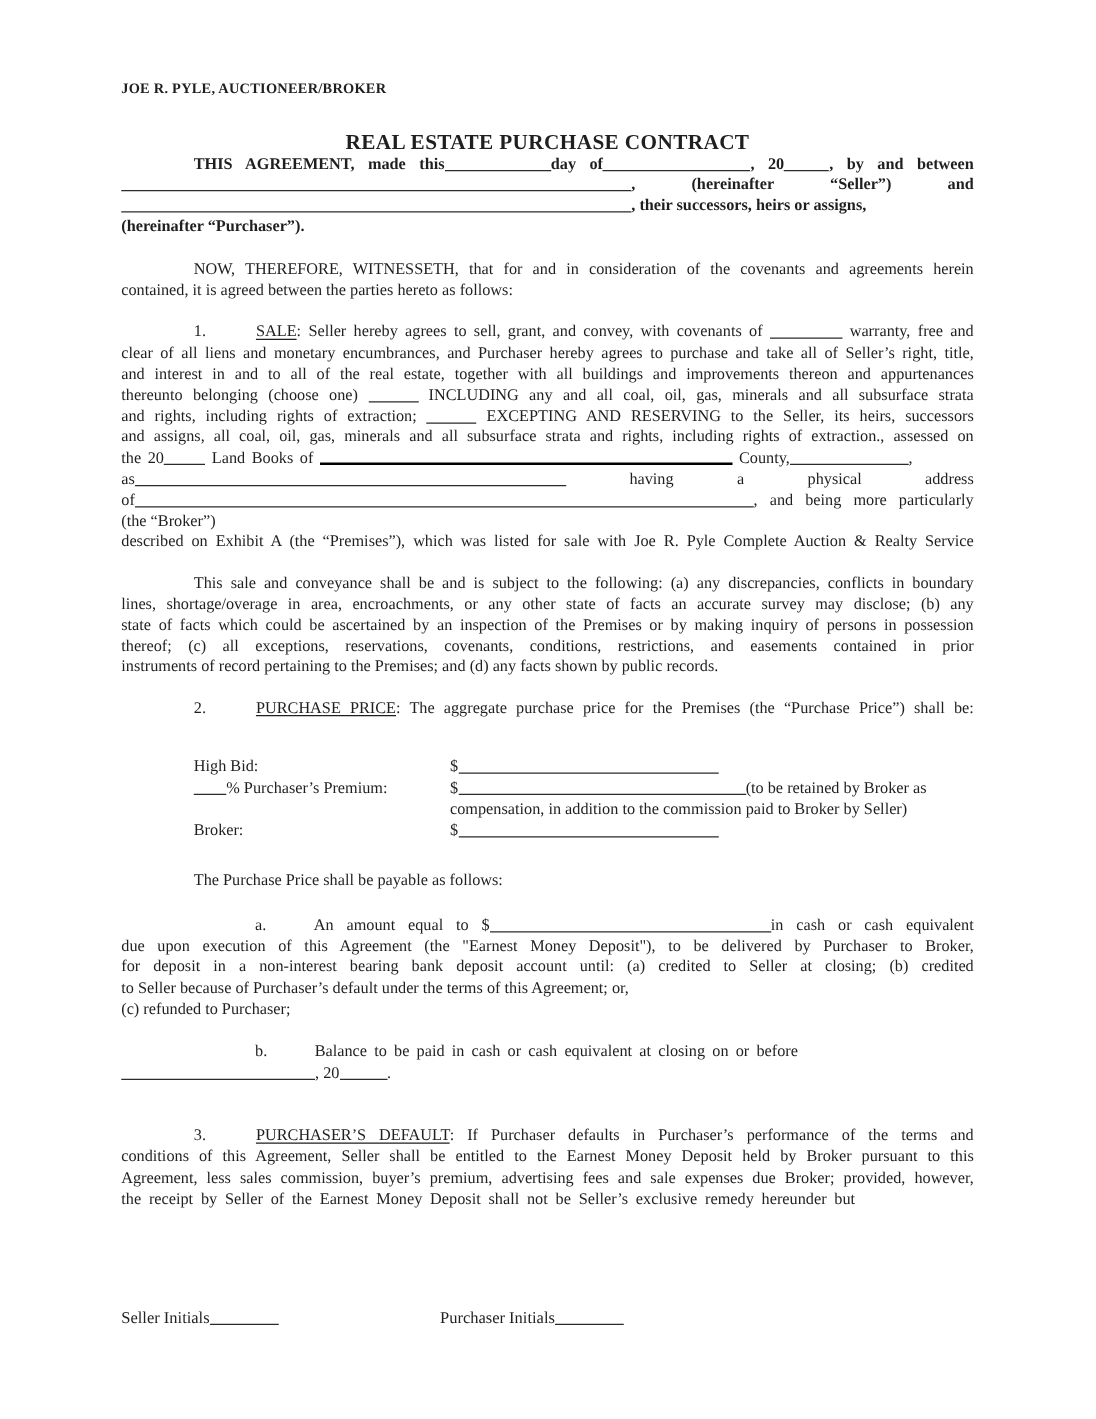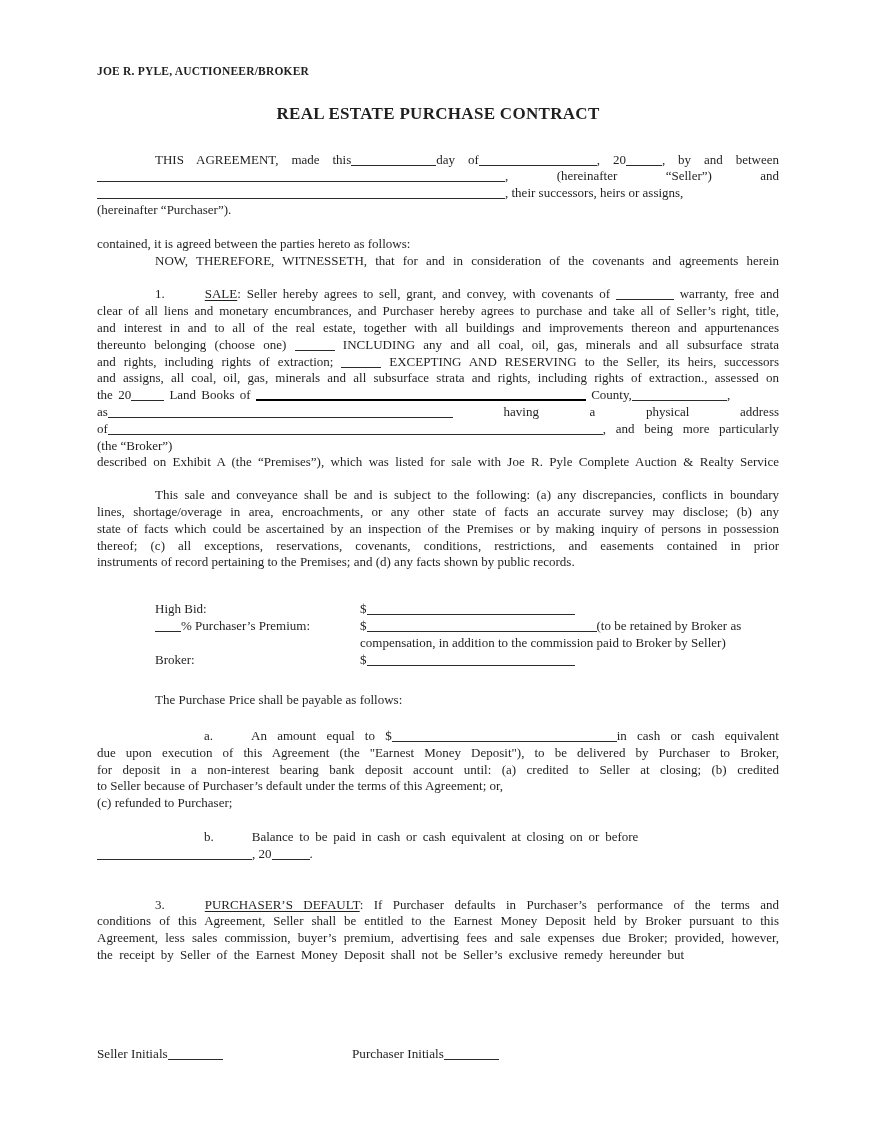"THIS AGREEMENT, made this day" div.block { font-weight: none -> bold; margin-top: 29px -> none }
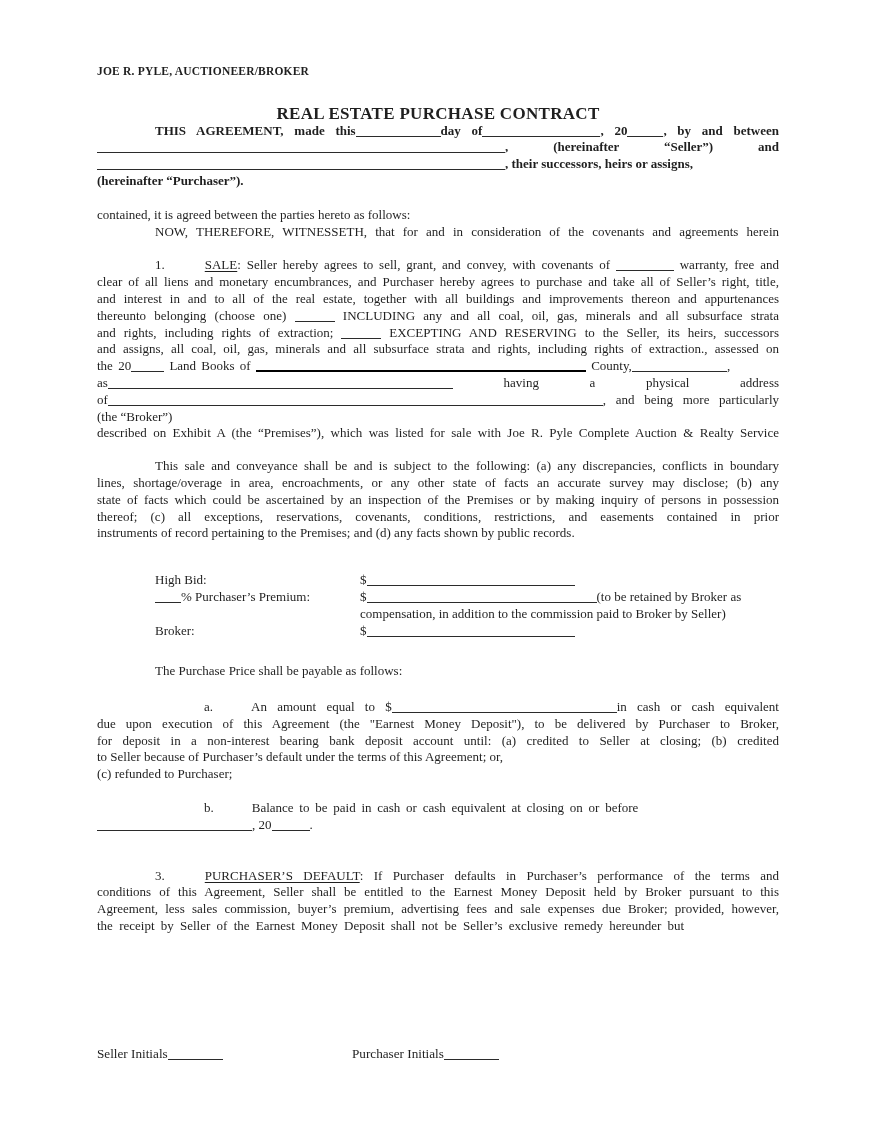"contained, it is agreed between" div.line { order: before "NOW, THEREFORE, WITNESSETH, that for" -> after "NOW, THEREFORE, WITNESSETH, that for" }
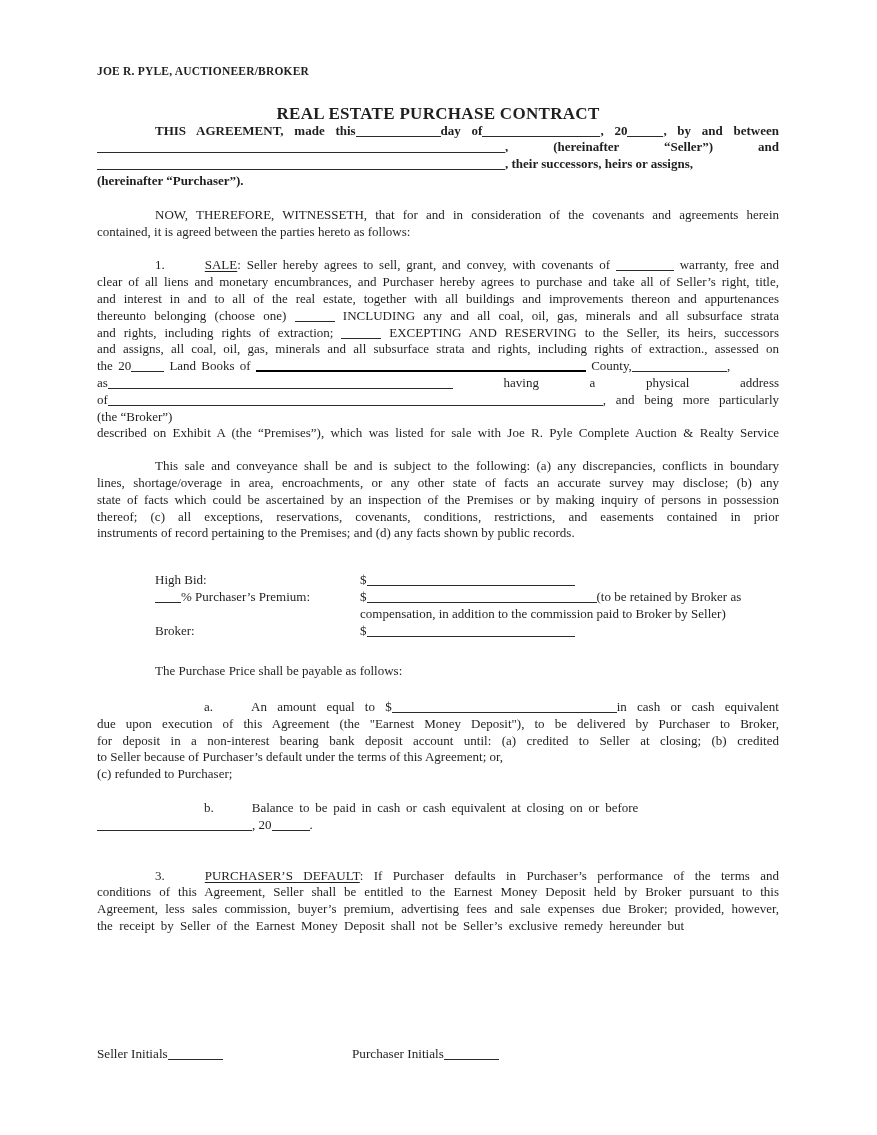"2. PURCHASE PRICE: The aggregate" div.block { html: none -> <div> <div><span></span><span>2.</span><span></span><span>PURCHASE PRICE</span><span>: The aggregate purchase price for the Premises (the “Purchase Price”) shall be:</span></div> </div> }
